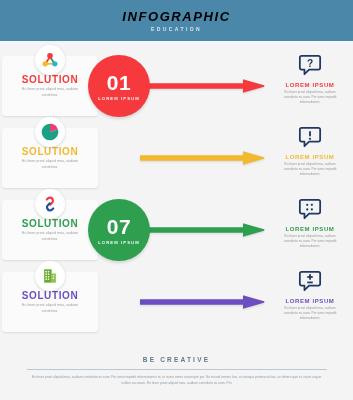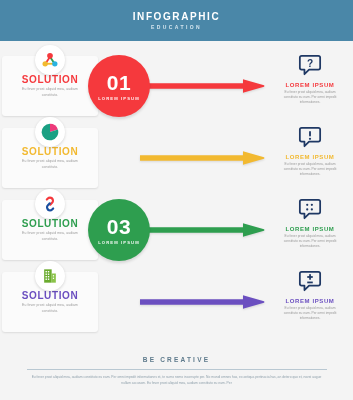"INFOGRAPHIC" .header-title { color: #ffffff -> #000000; font-size: 10px -> 13px; font-style: none -> italic }
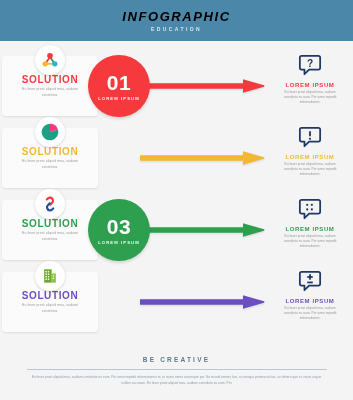"03" div.num-text { text: 03 -> 07 }
